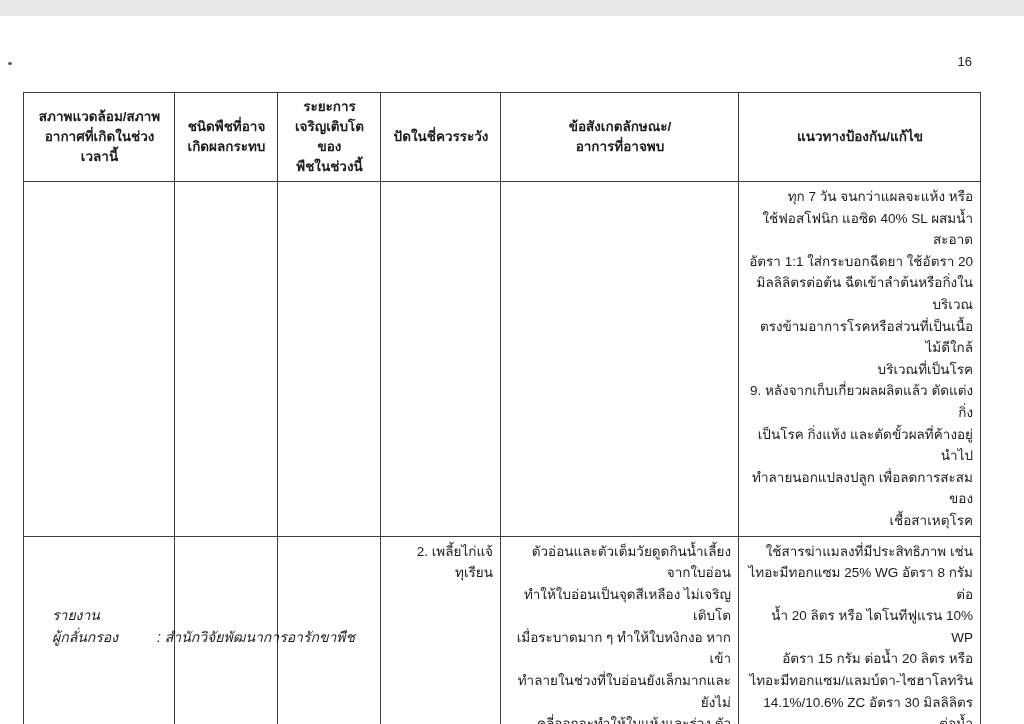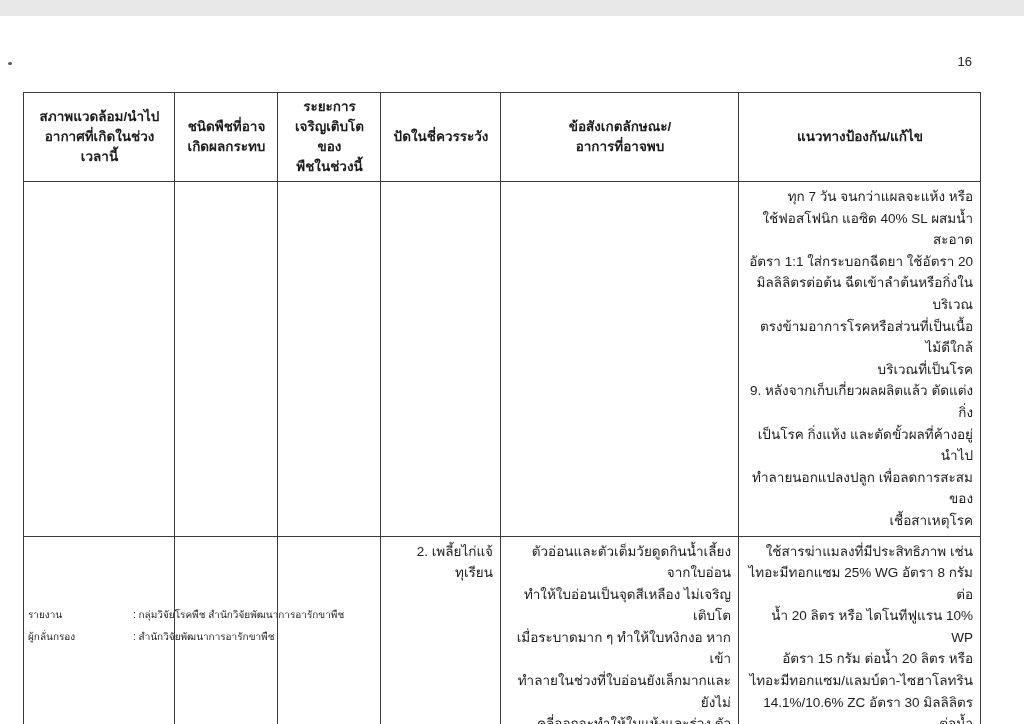"สภาพแวดล้อม/นำไป" th { text: สภาพแวดล้อม/นำไป -> สภาพแวดล้อม/สภาพ }
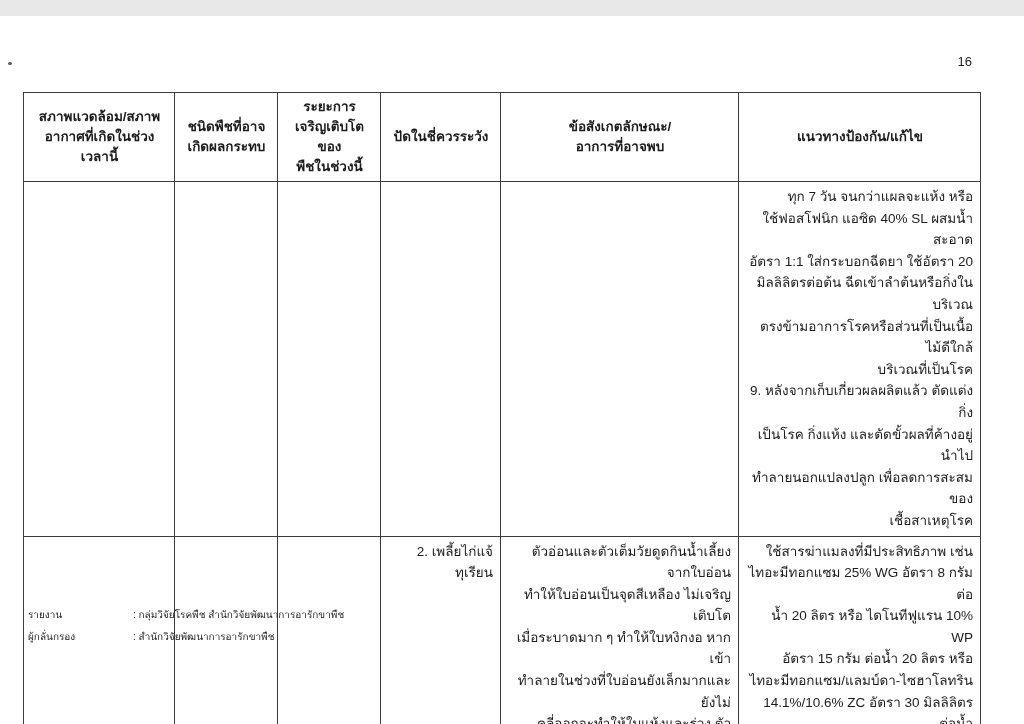"รายงาน" .footer { font-size: 10px -> 14px; font-style: none -> italic; left: 28px -> 52px }
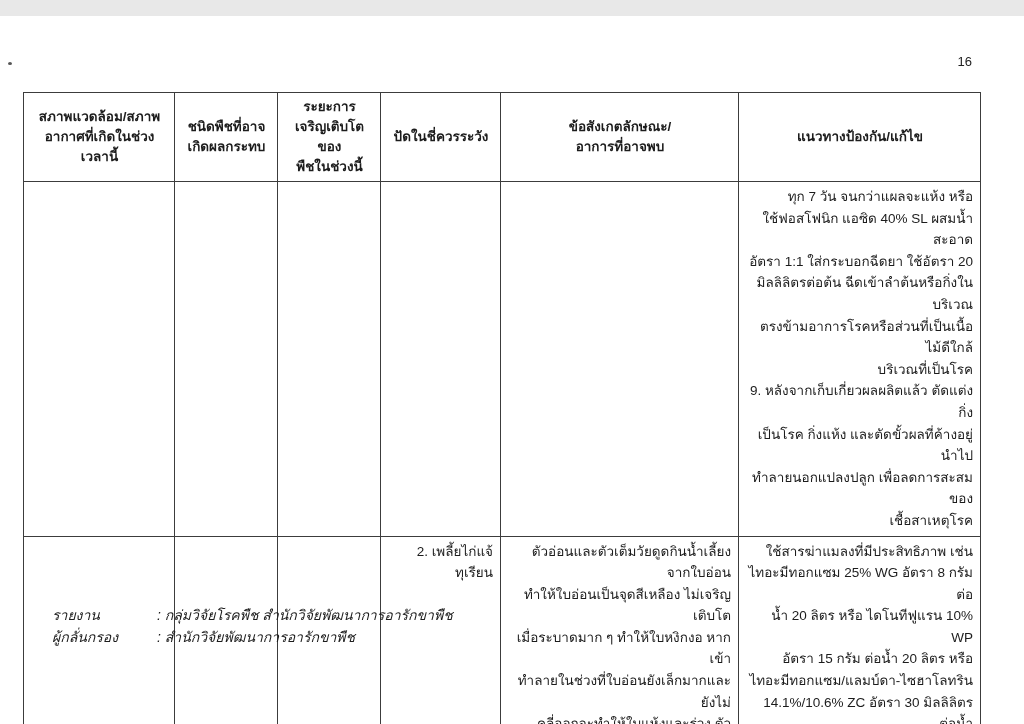": กลุ่มวิจัยโรคพืช" div.footer-line { html: <div>: กลุ่มวิจัยโรคพืช สำนักวิจัยพัฒนาการอารักขาพืช</div> -> none }
